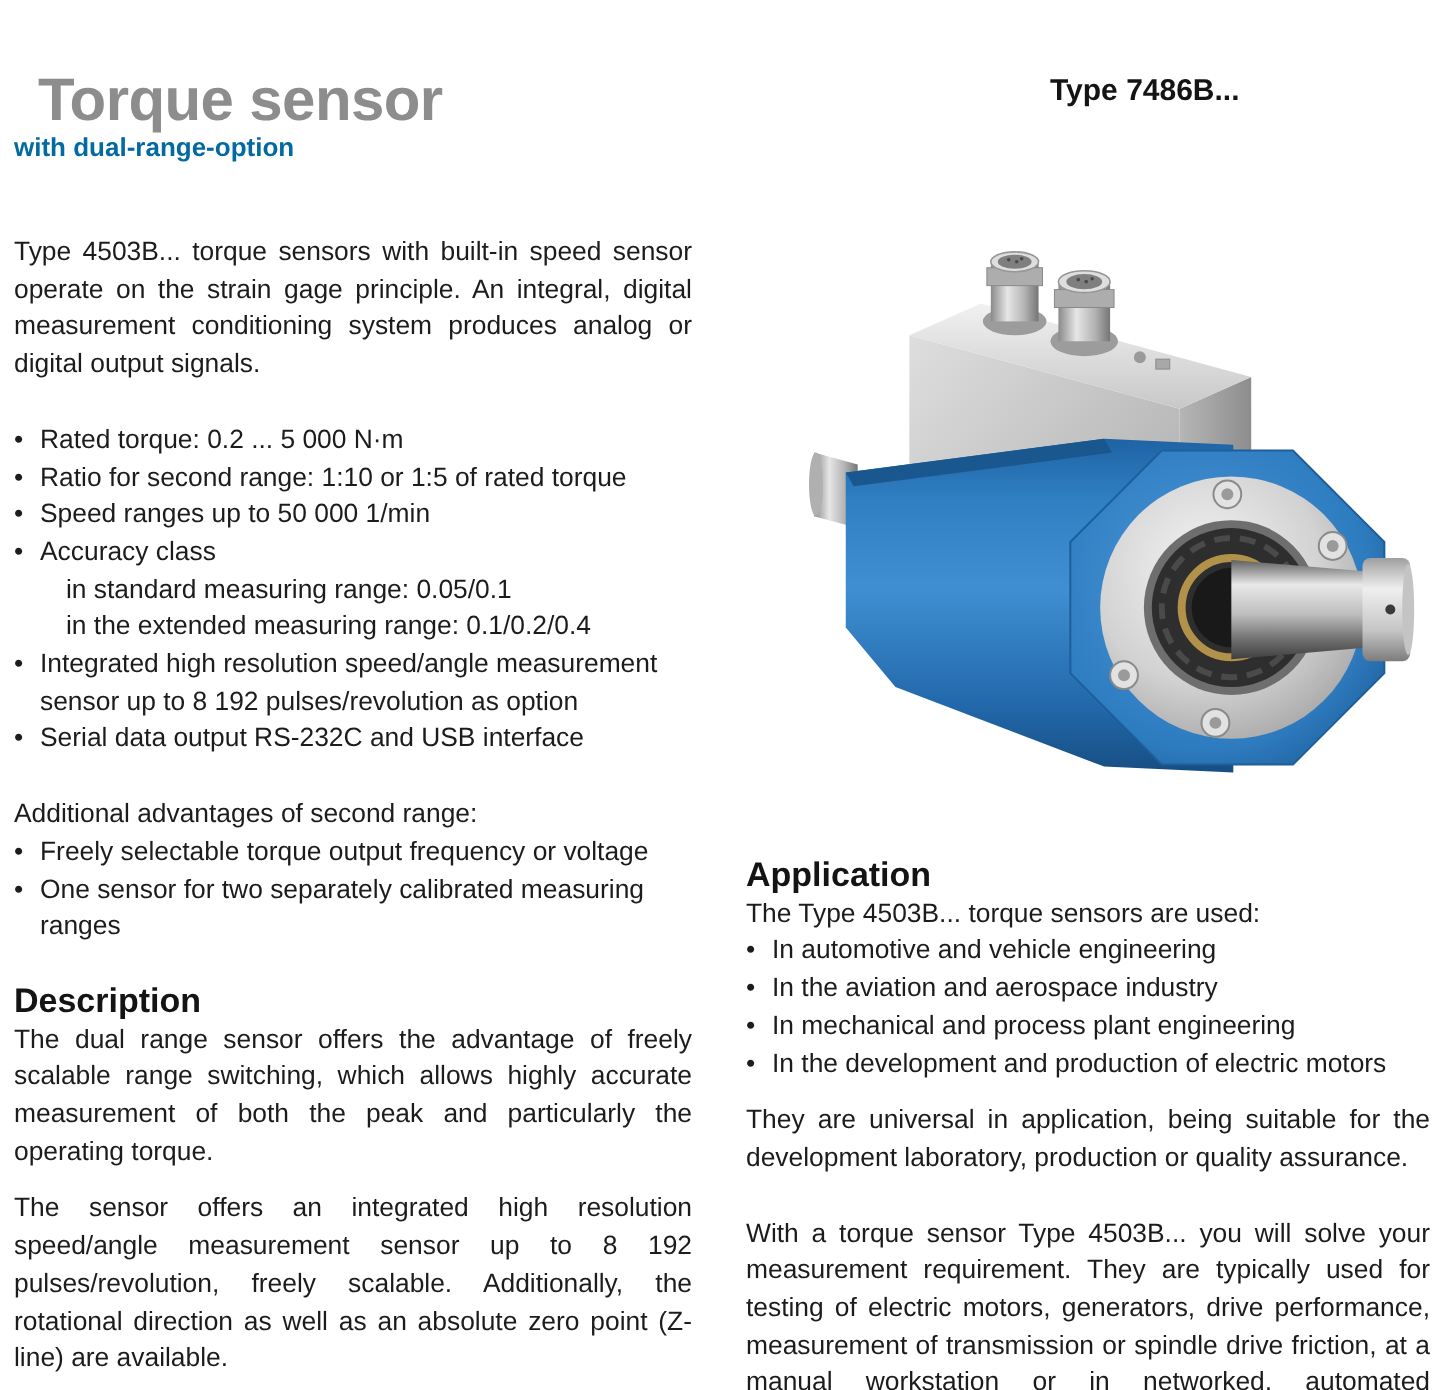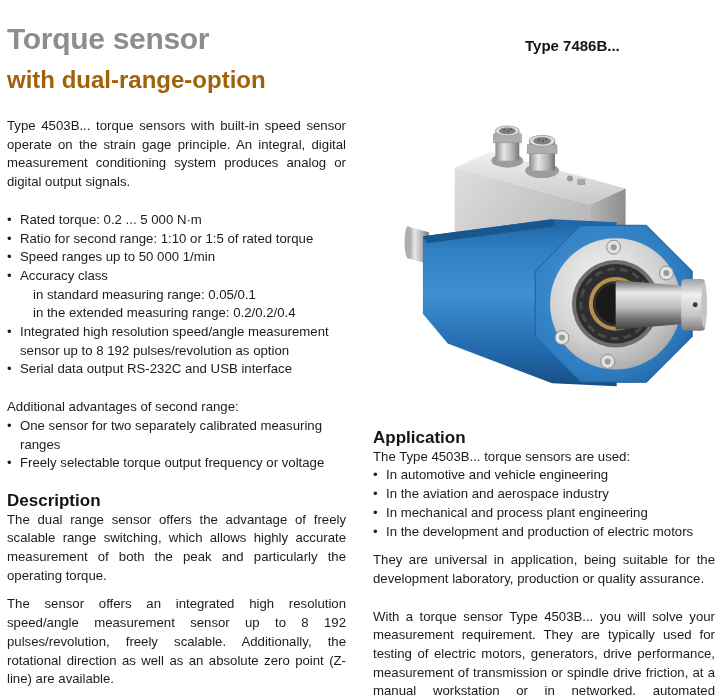"Torque sensor" .title { margin: 0 -> 12px }
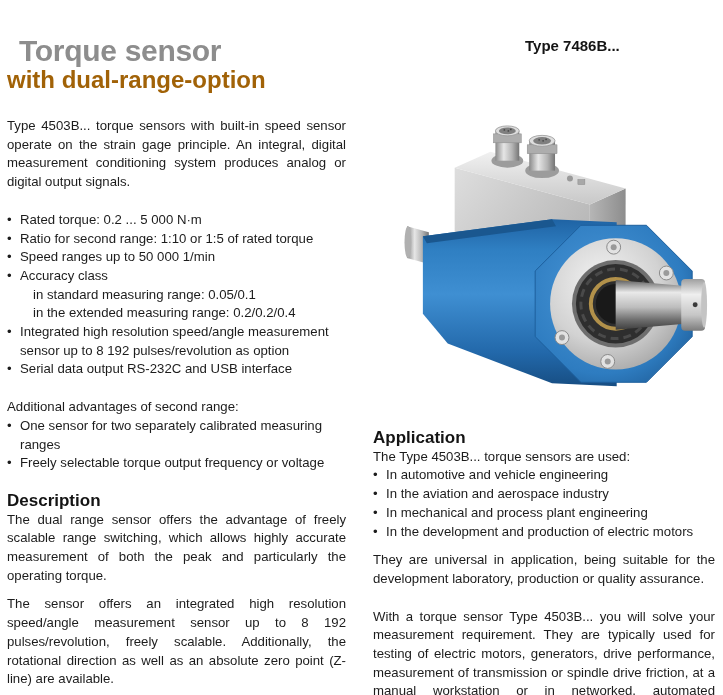"with dual-range-option" .subtitle { color: #a16207 -> #0369a1; font-size: 24px -> 13px }
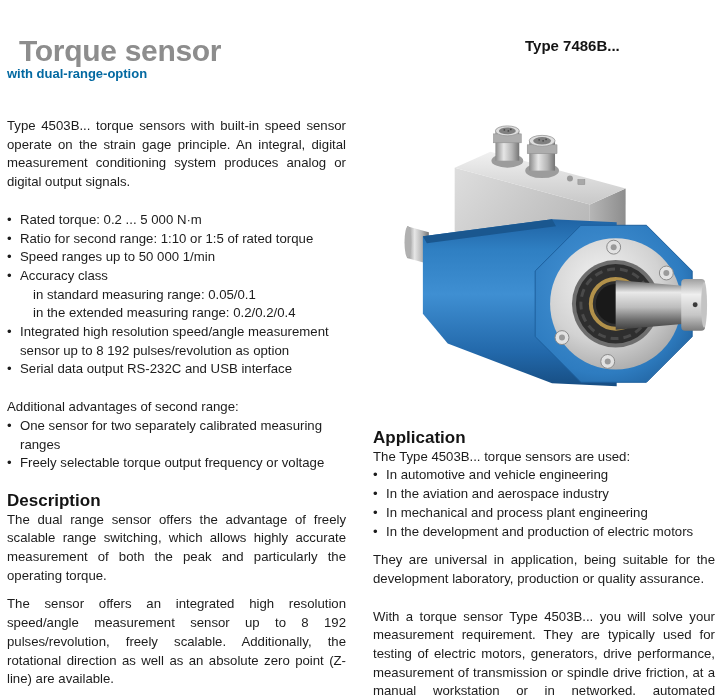"in the extended measuring range:" div.subline { text: 0.2/0.2/0.4 -> 0.1/0.2/0.4 }
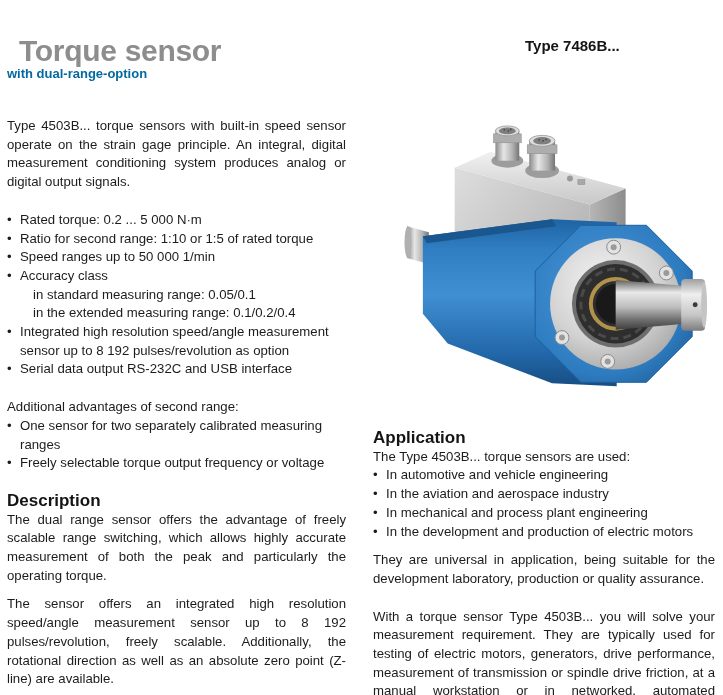"One sensor for two separately" li { order: before "Freely selectable torque output" -> after "Freely selectable torque output" }
